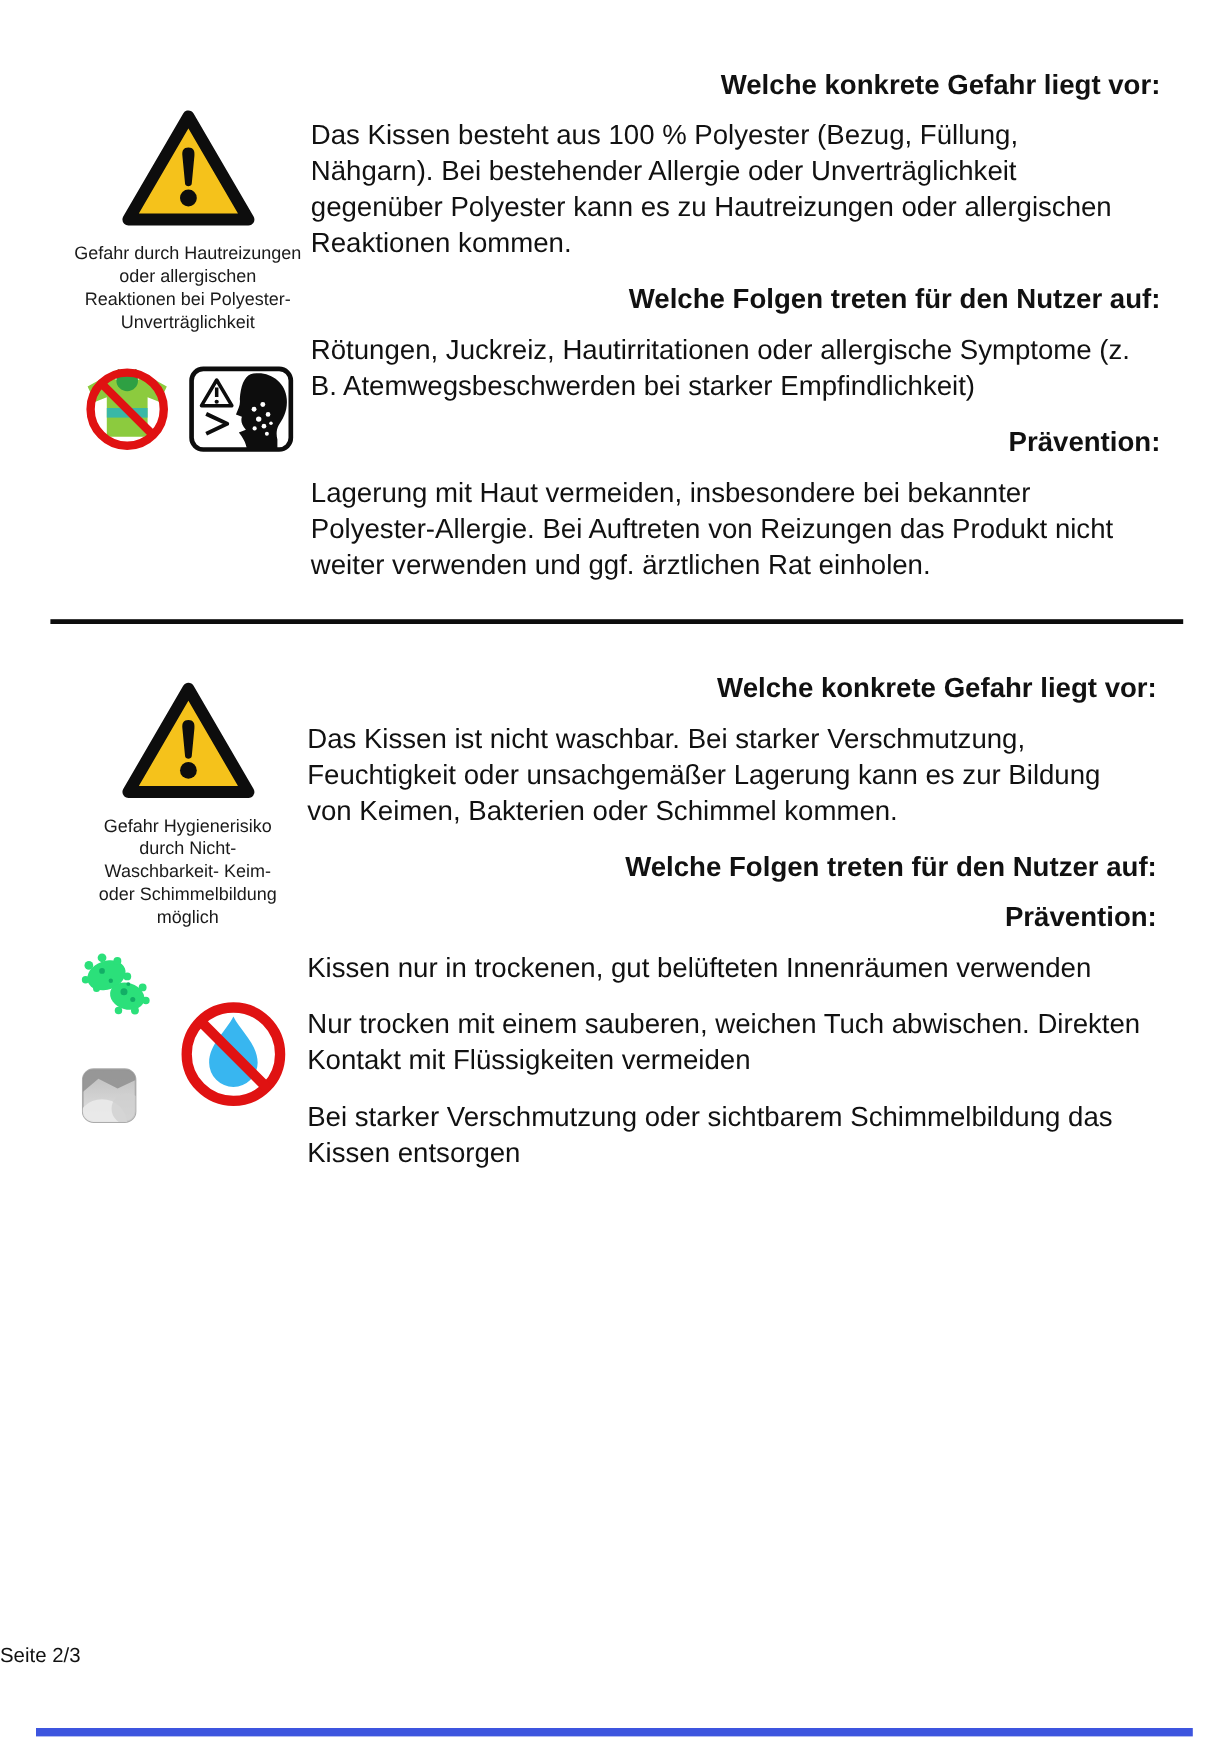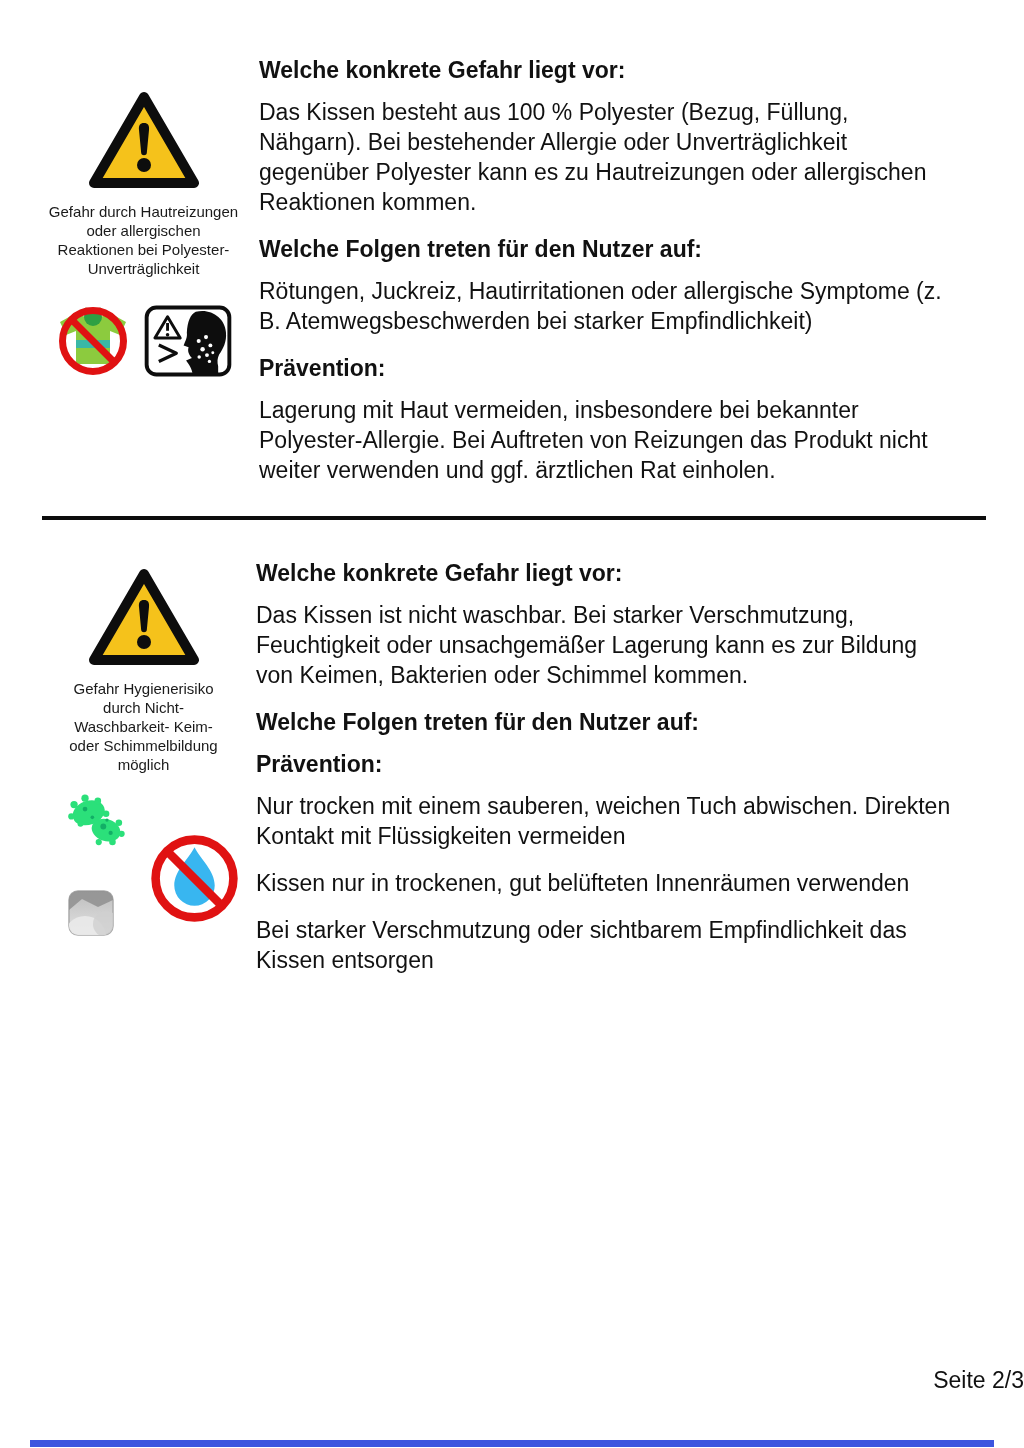"Welche konkrete Gefahr liegt vor:" .hazard-heading { text-align: none -> right }
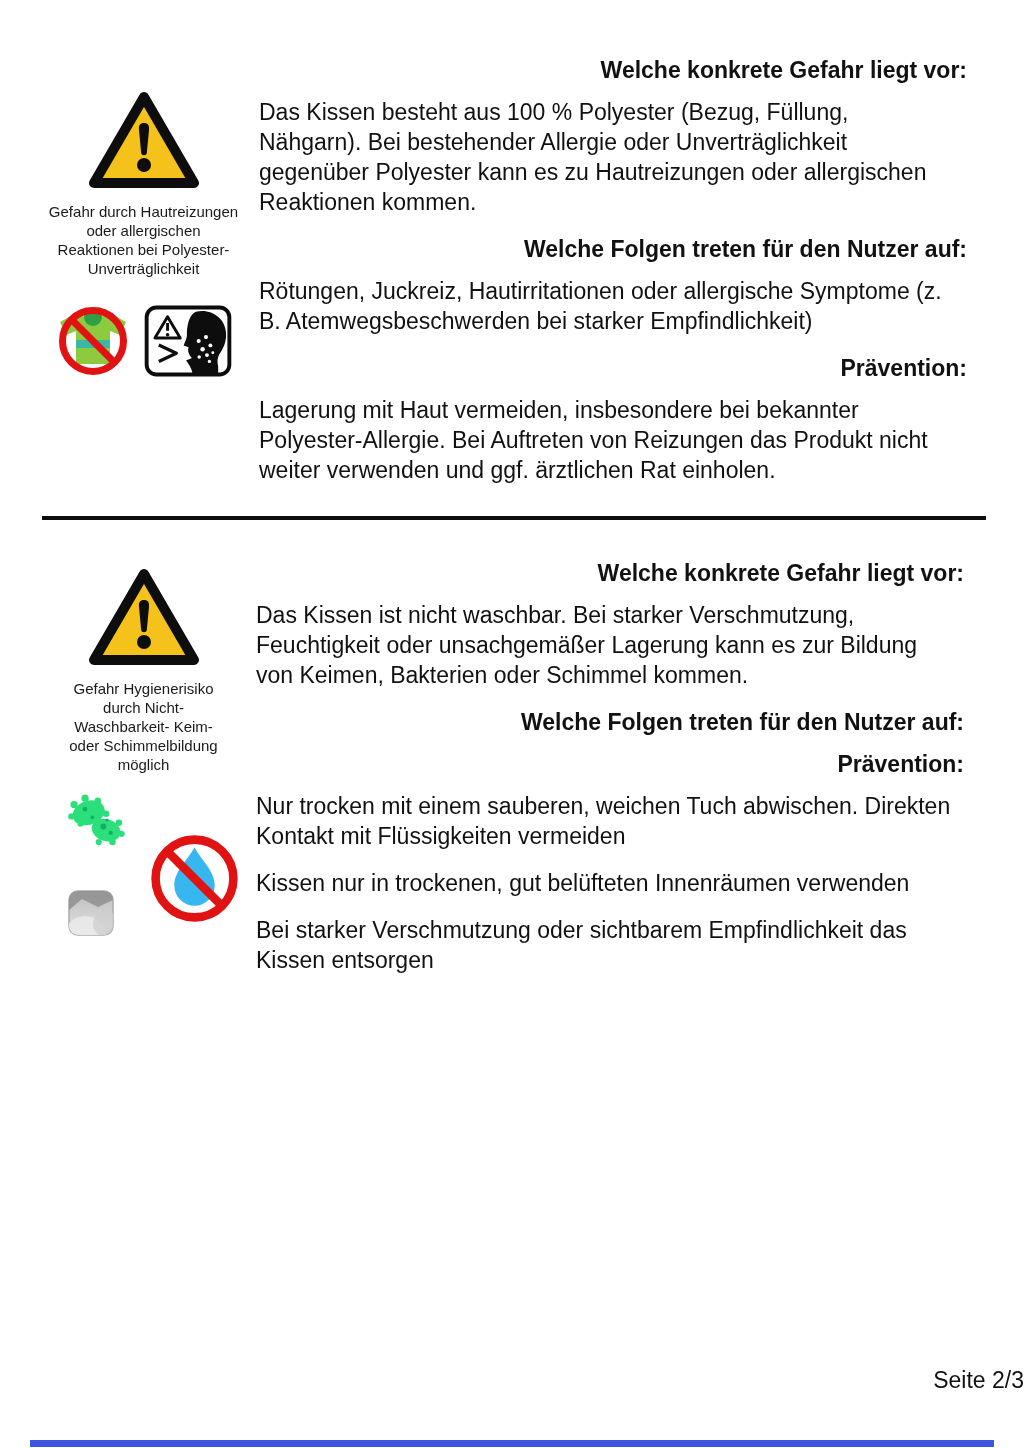"Gefahr durch Hautreizungen oder" .left-col { left: 46px -> 59px }
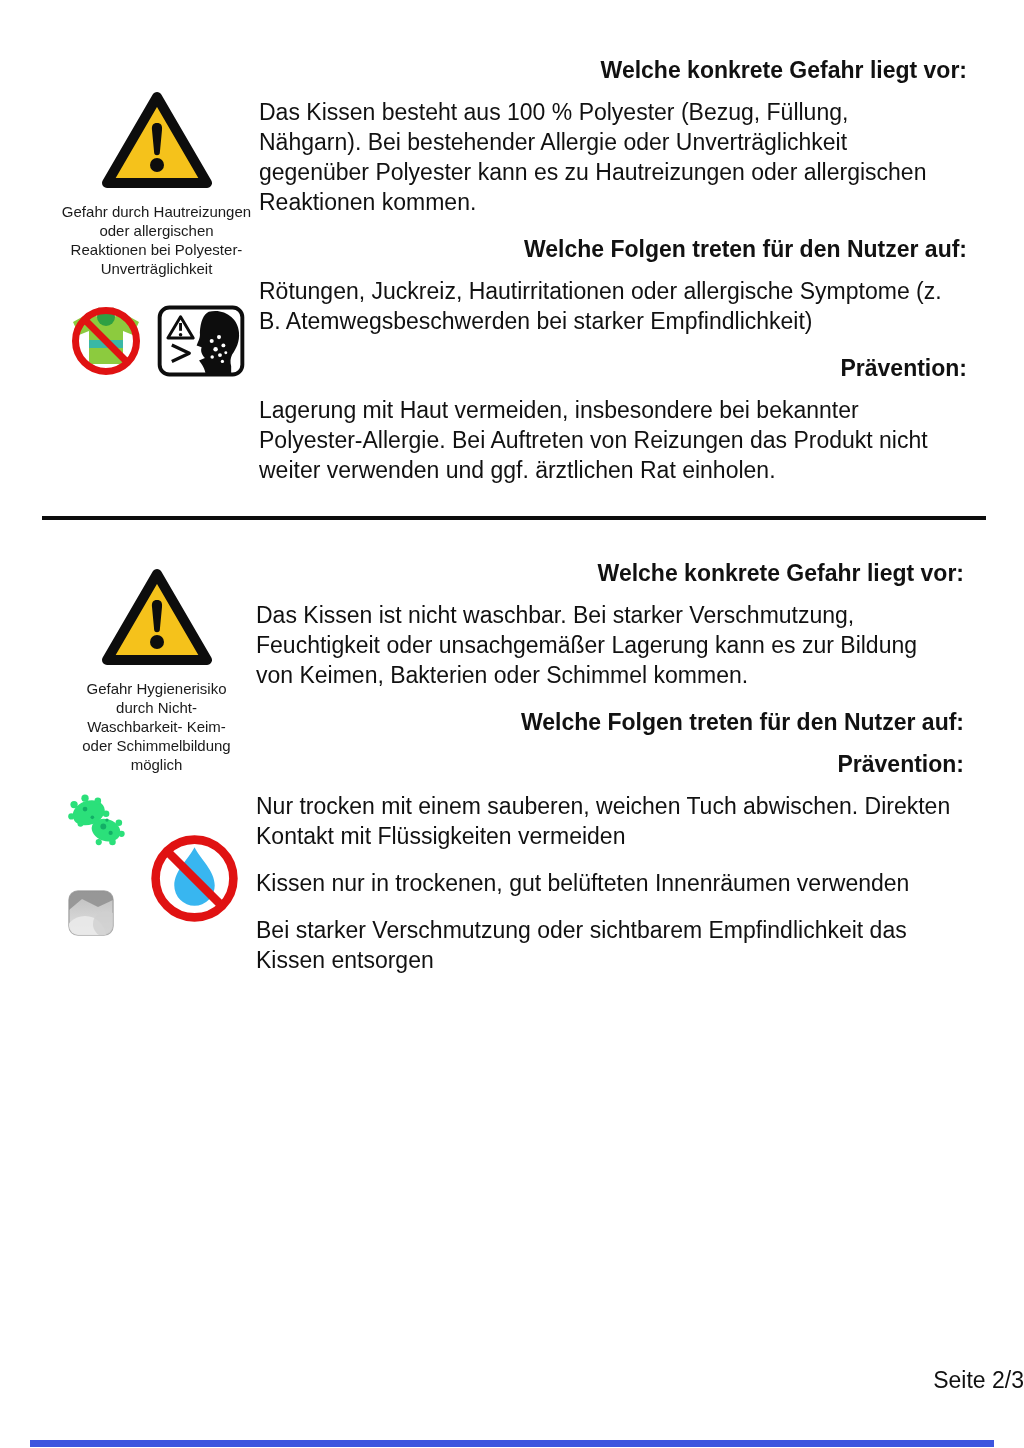"Nur trocken mit einem sauberen," p.hazard-para { order: before "Kissen nur in trockenen, gut" -> after "Kissen nur in trockenen, gut" }
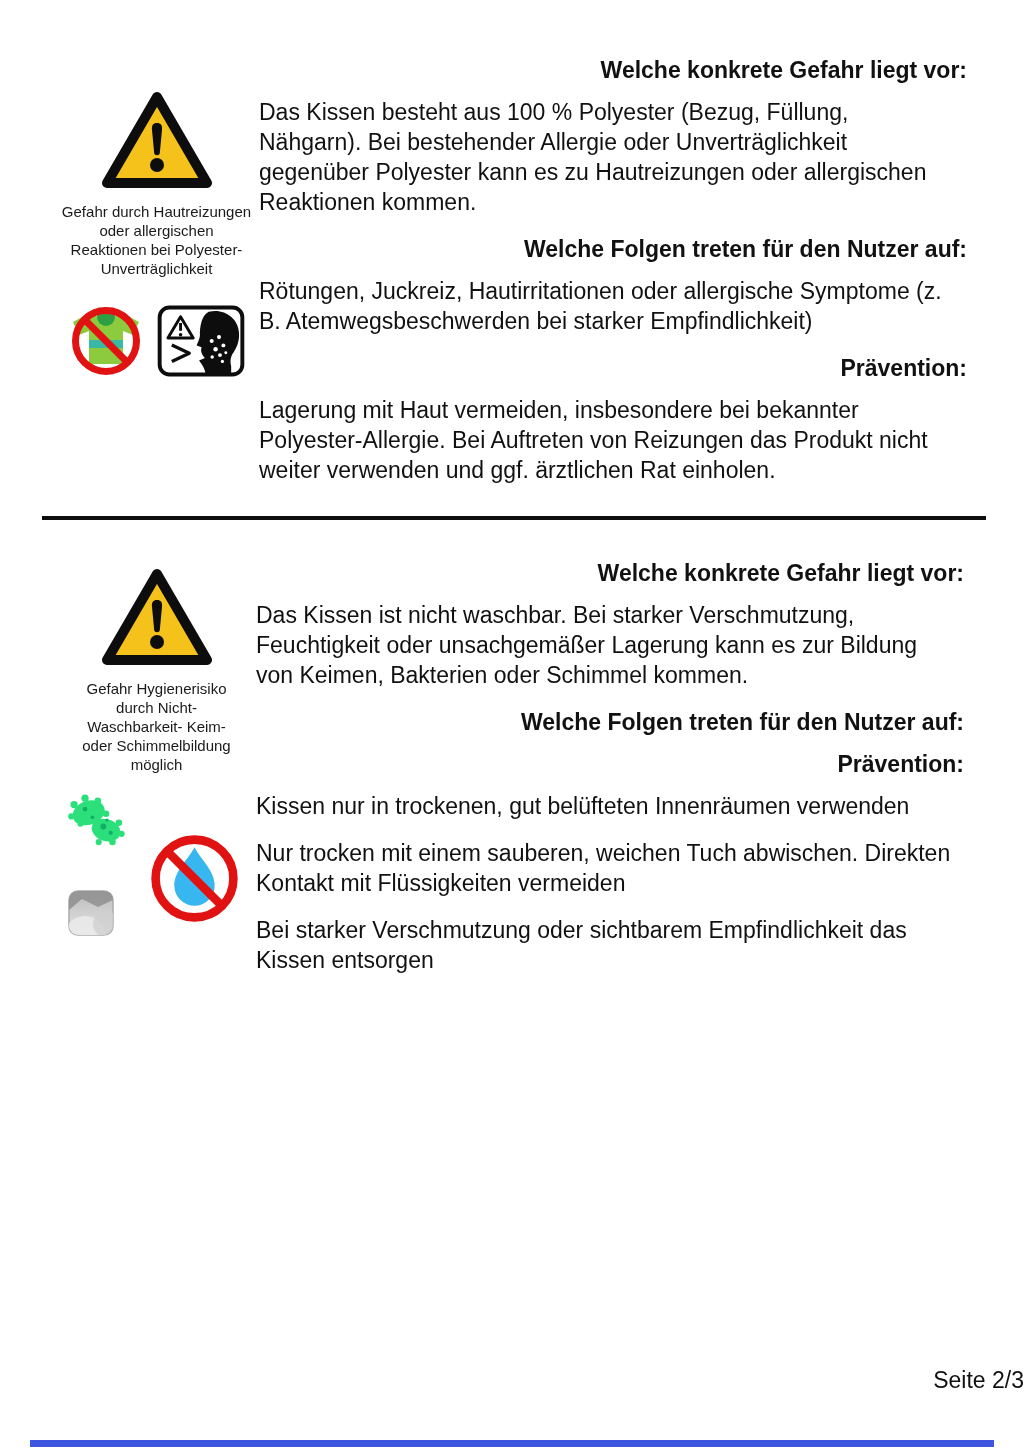"Bei starker Verschmutzung oder" p.hazard-para { text: Empfindlichkeit -> Schimmelbildung }
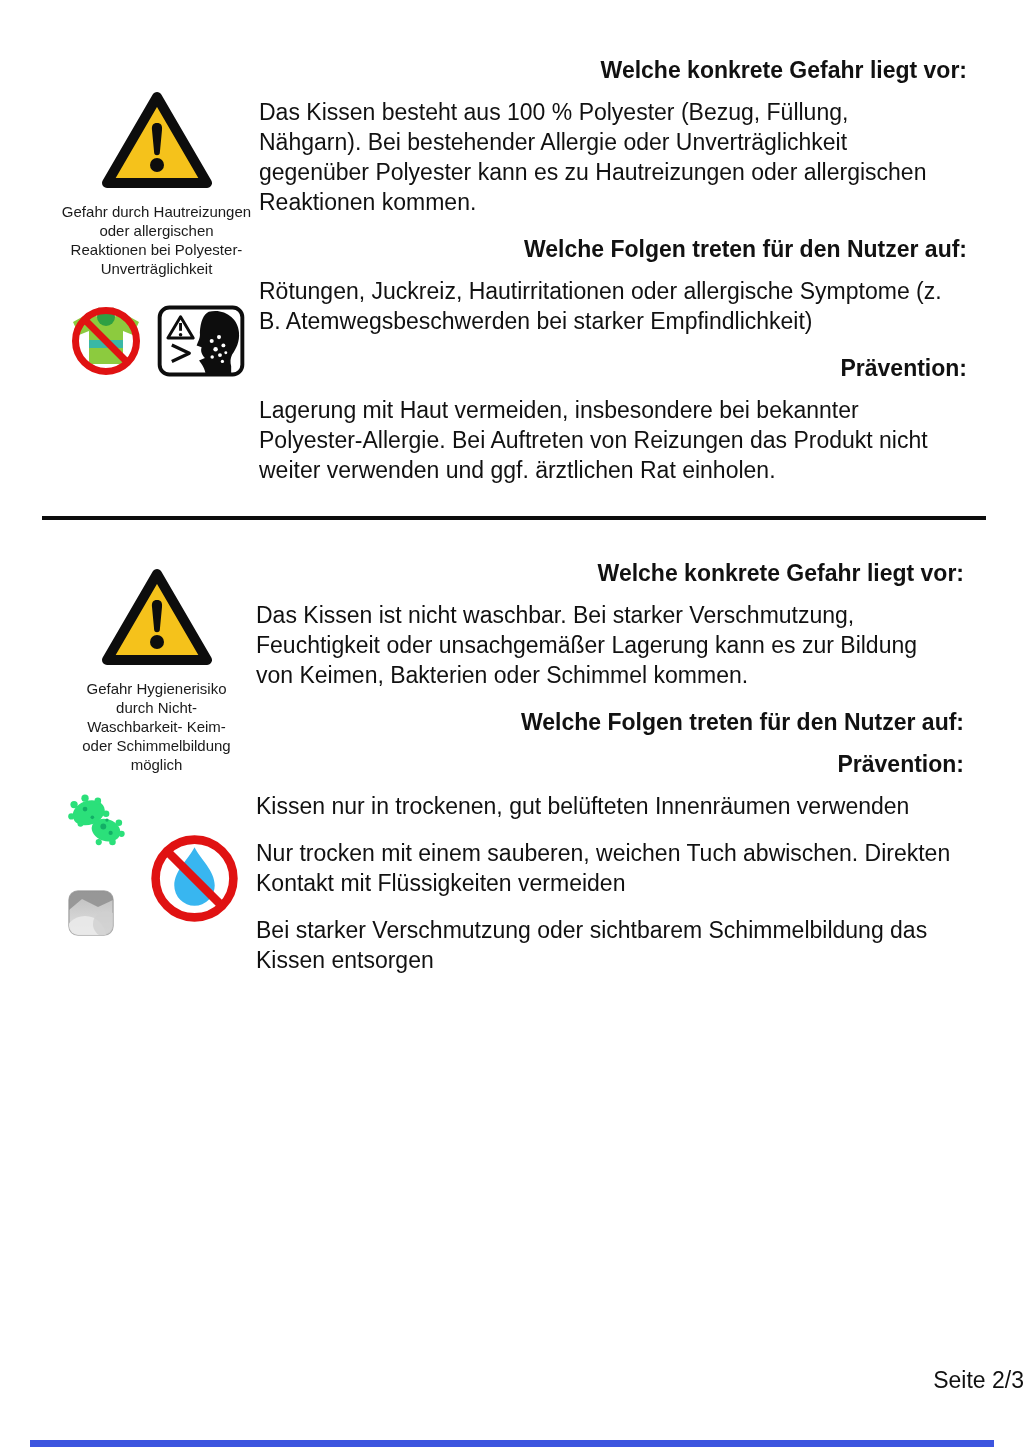"Seite 2/3" .footer { font-size: 23px -> 17px; text-align: right -> left }
